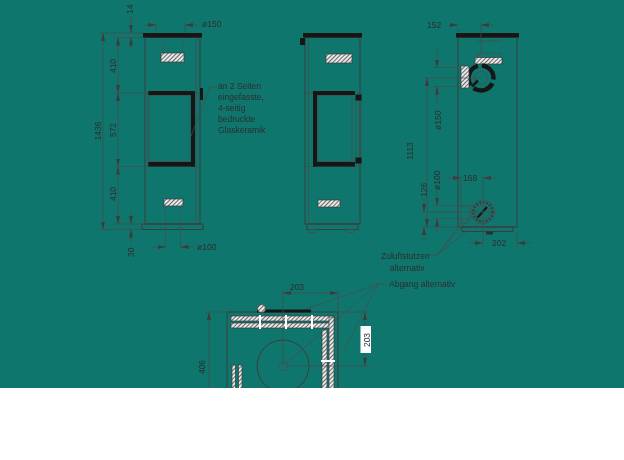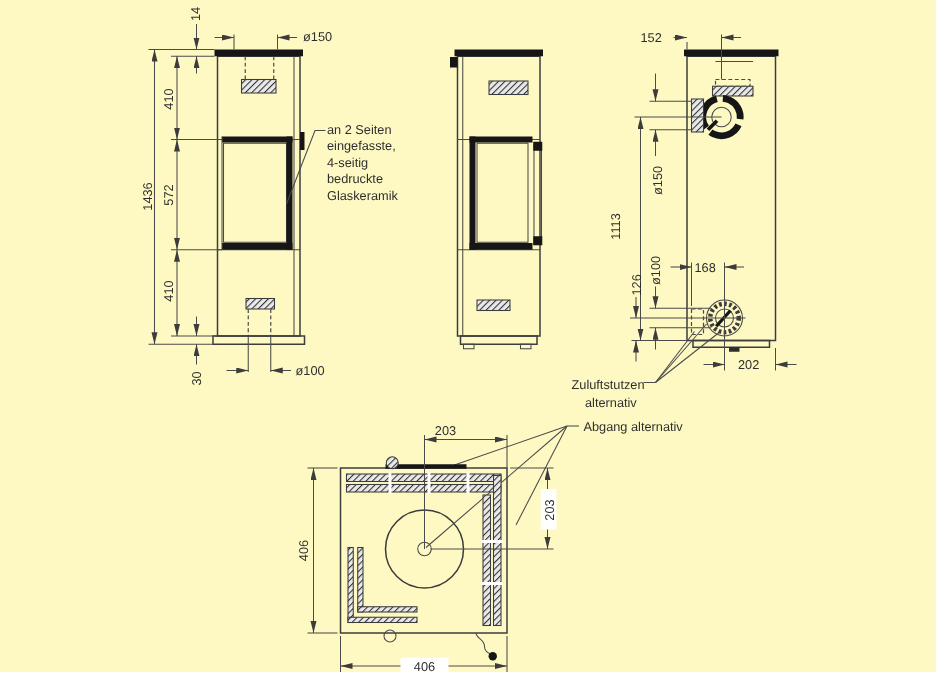"ø150" .stage { background: #fef9c3 -> #0f766e; height: 448px -> 388px }
